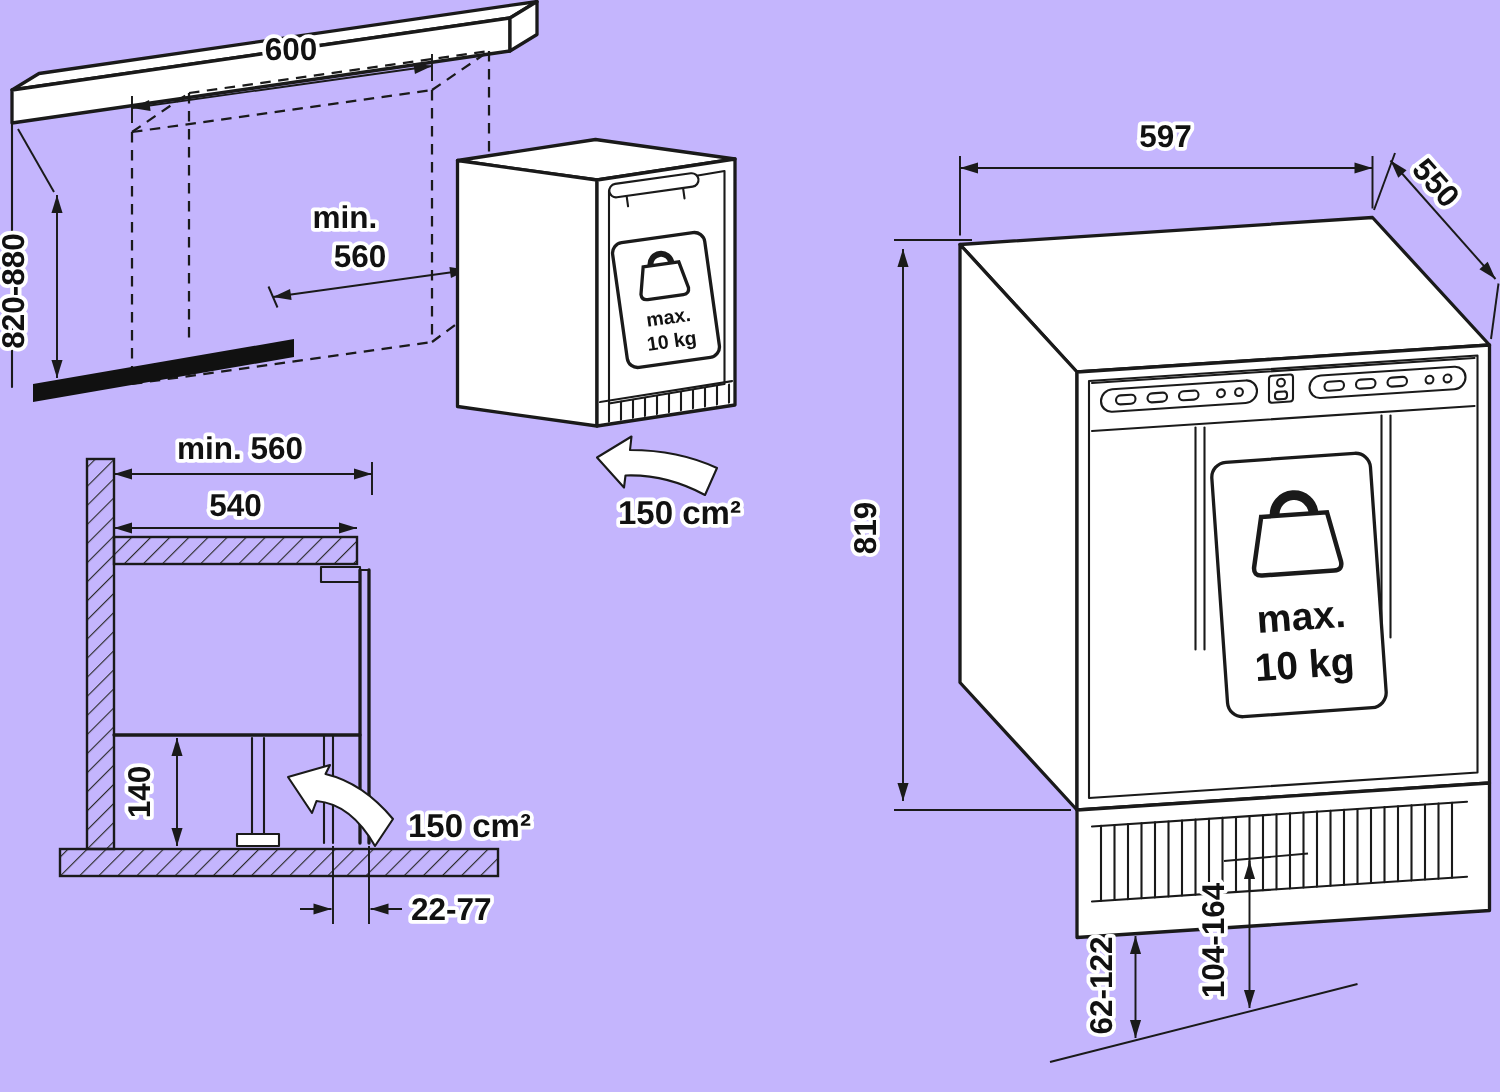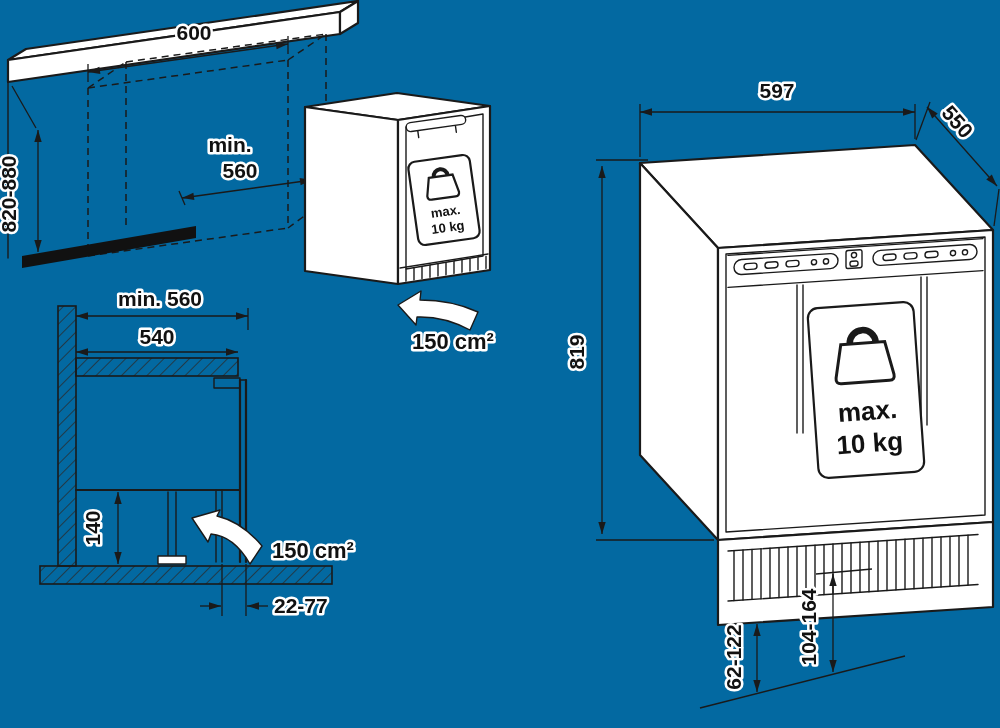"600" .wrap { background: #0369a1 -> #c4b5fd }
